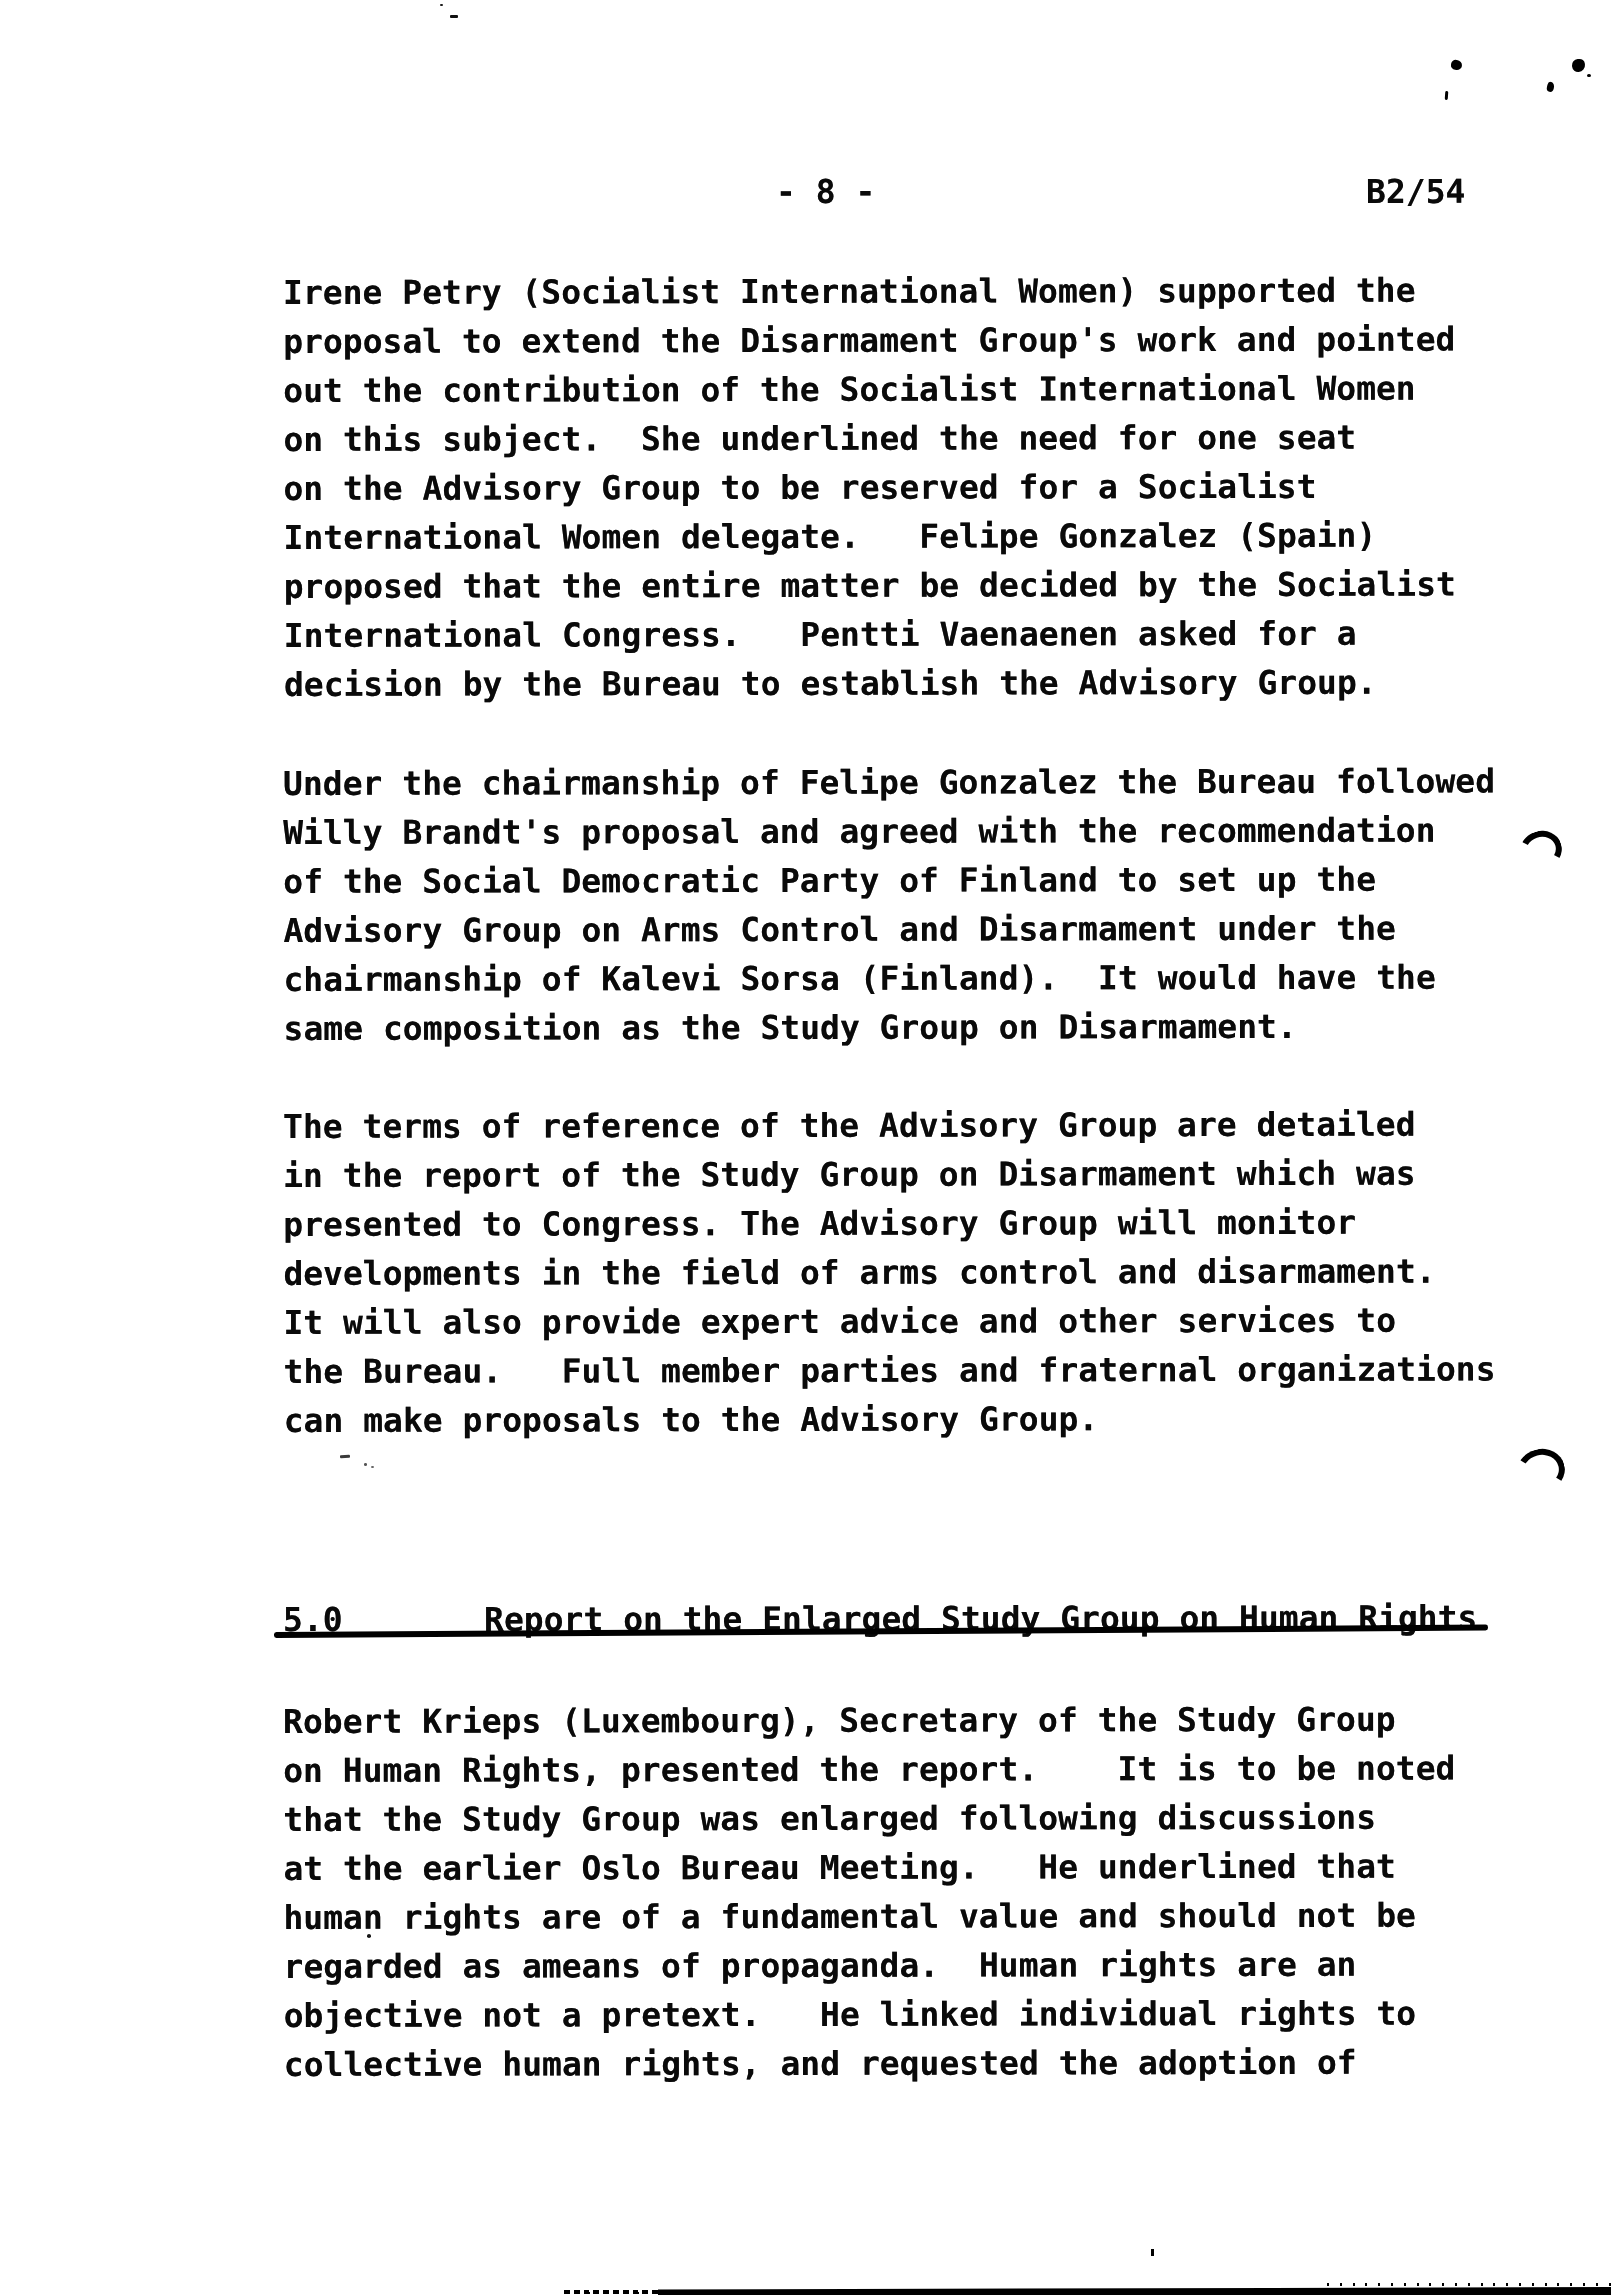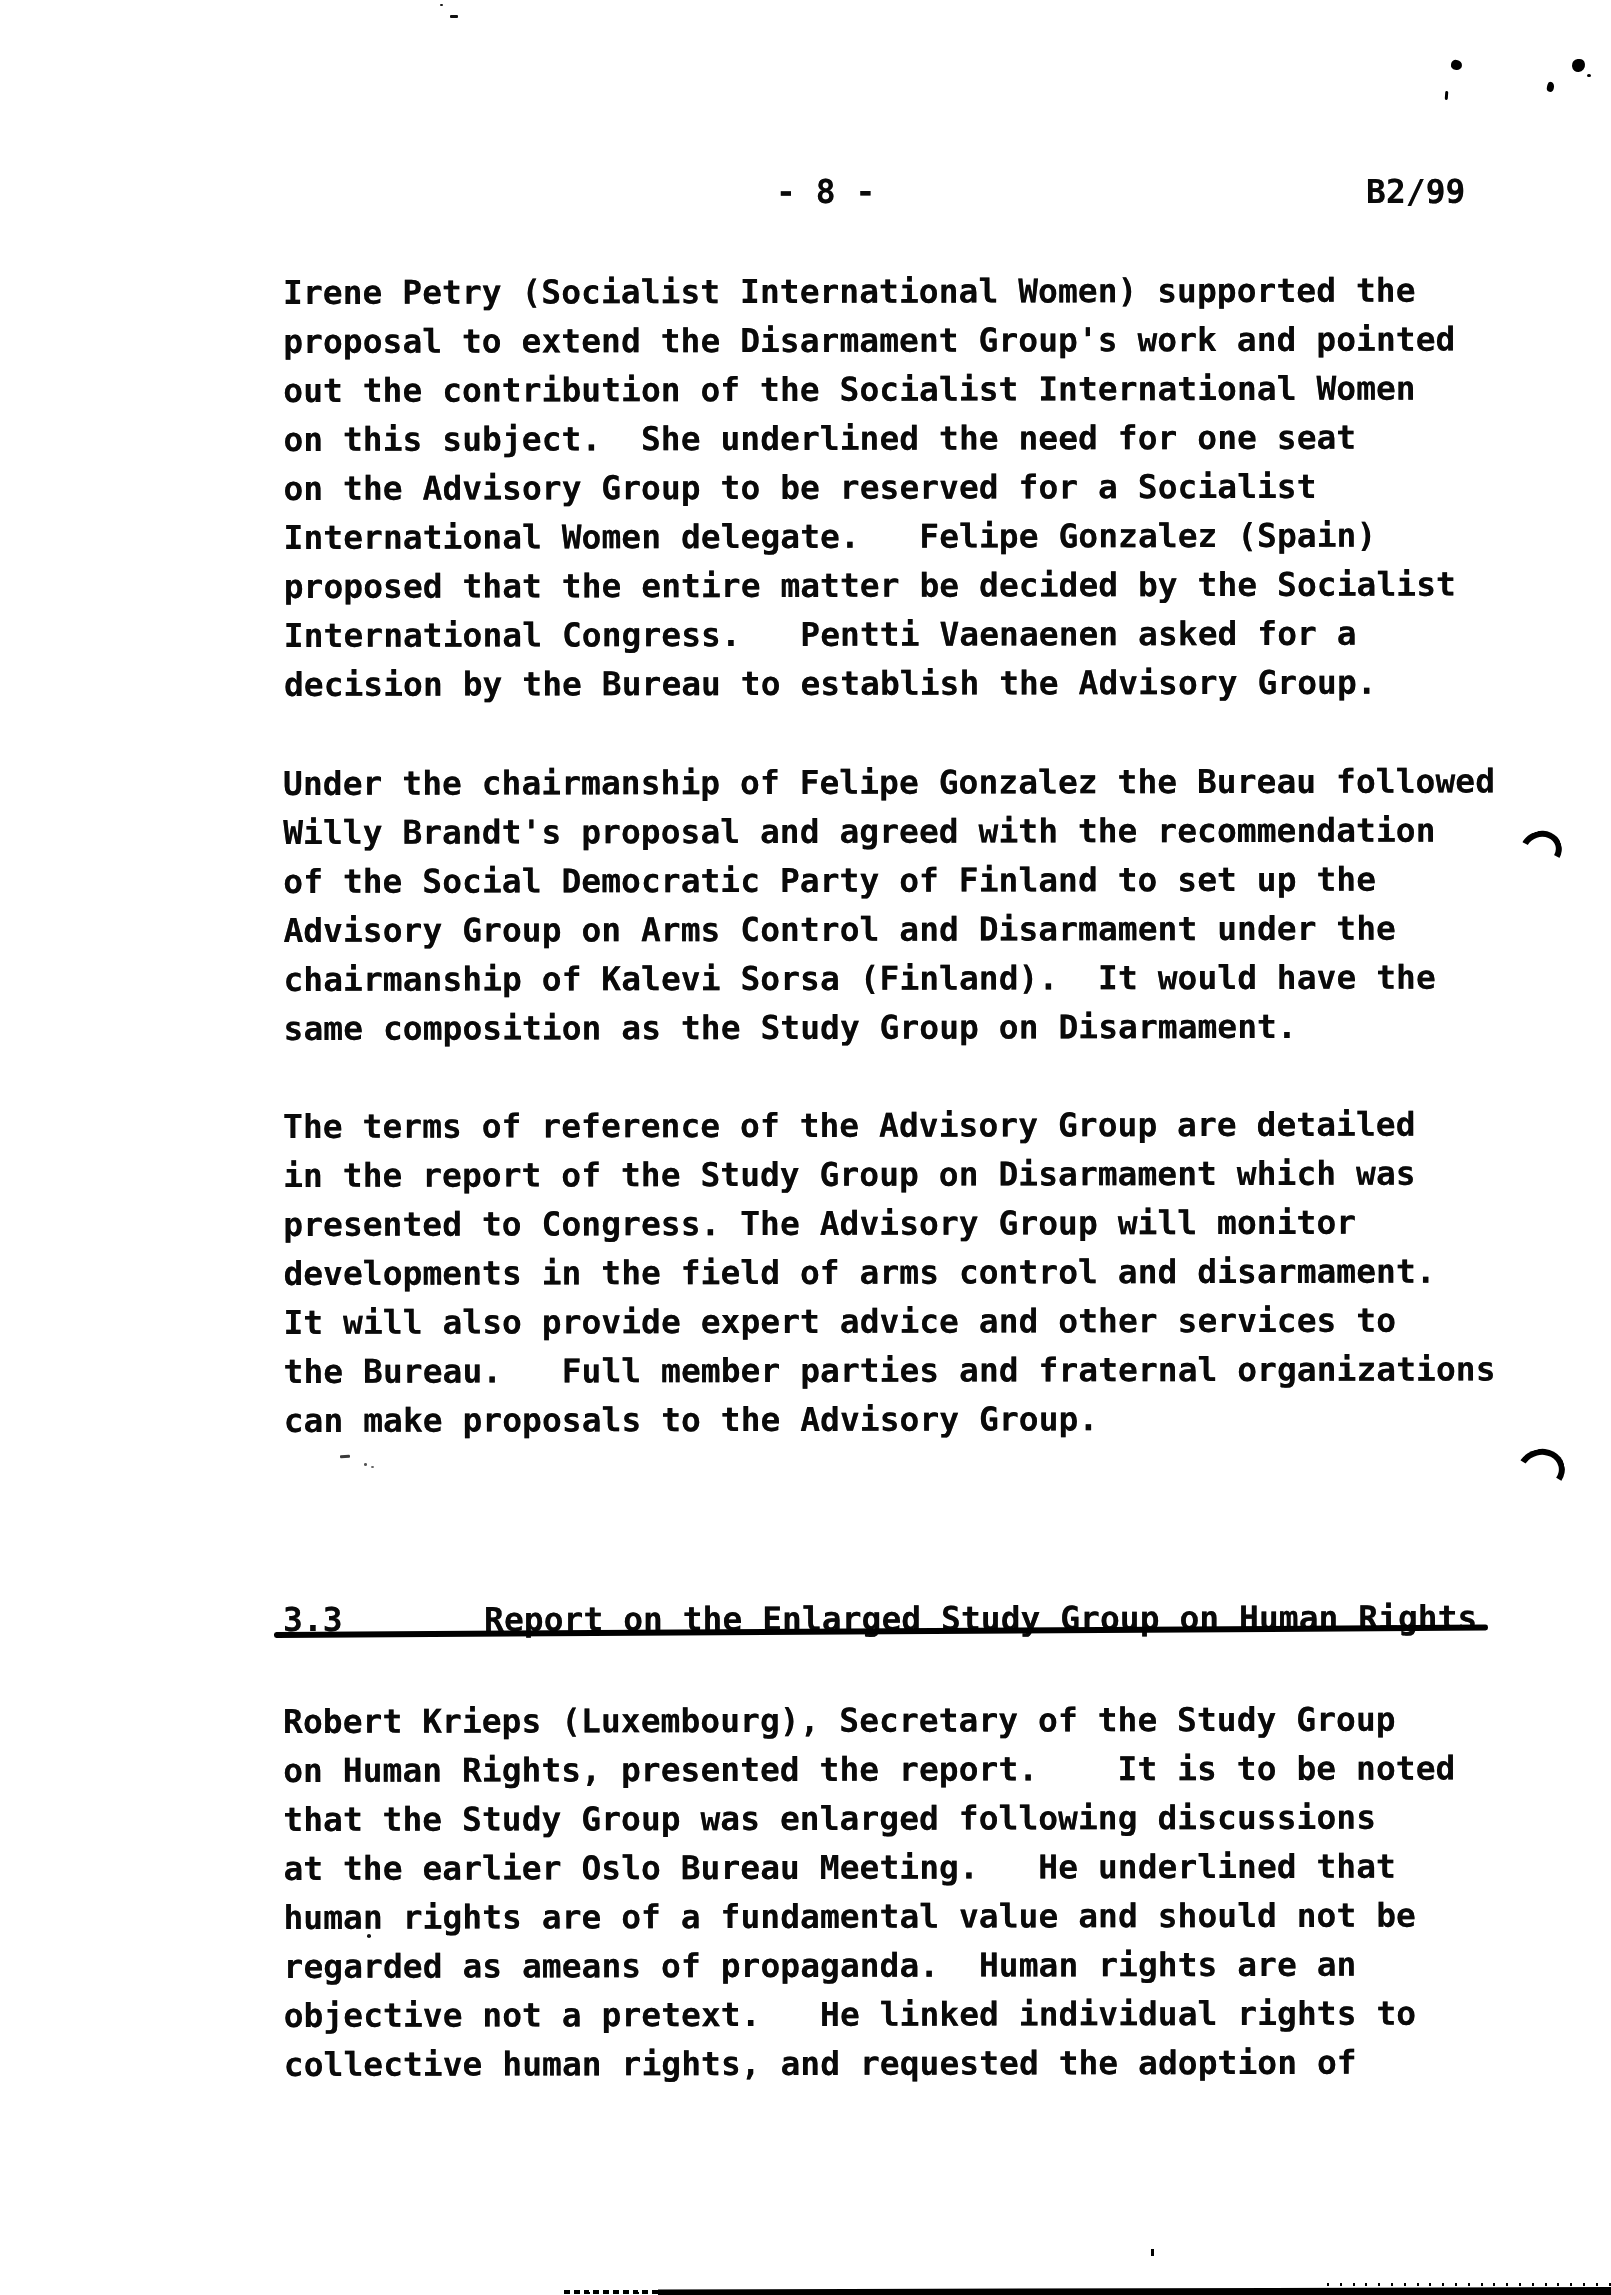"B2/99" div.txt { text: B2/99 -> B2/54 }
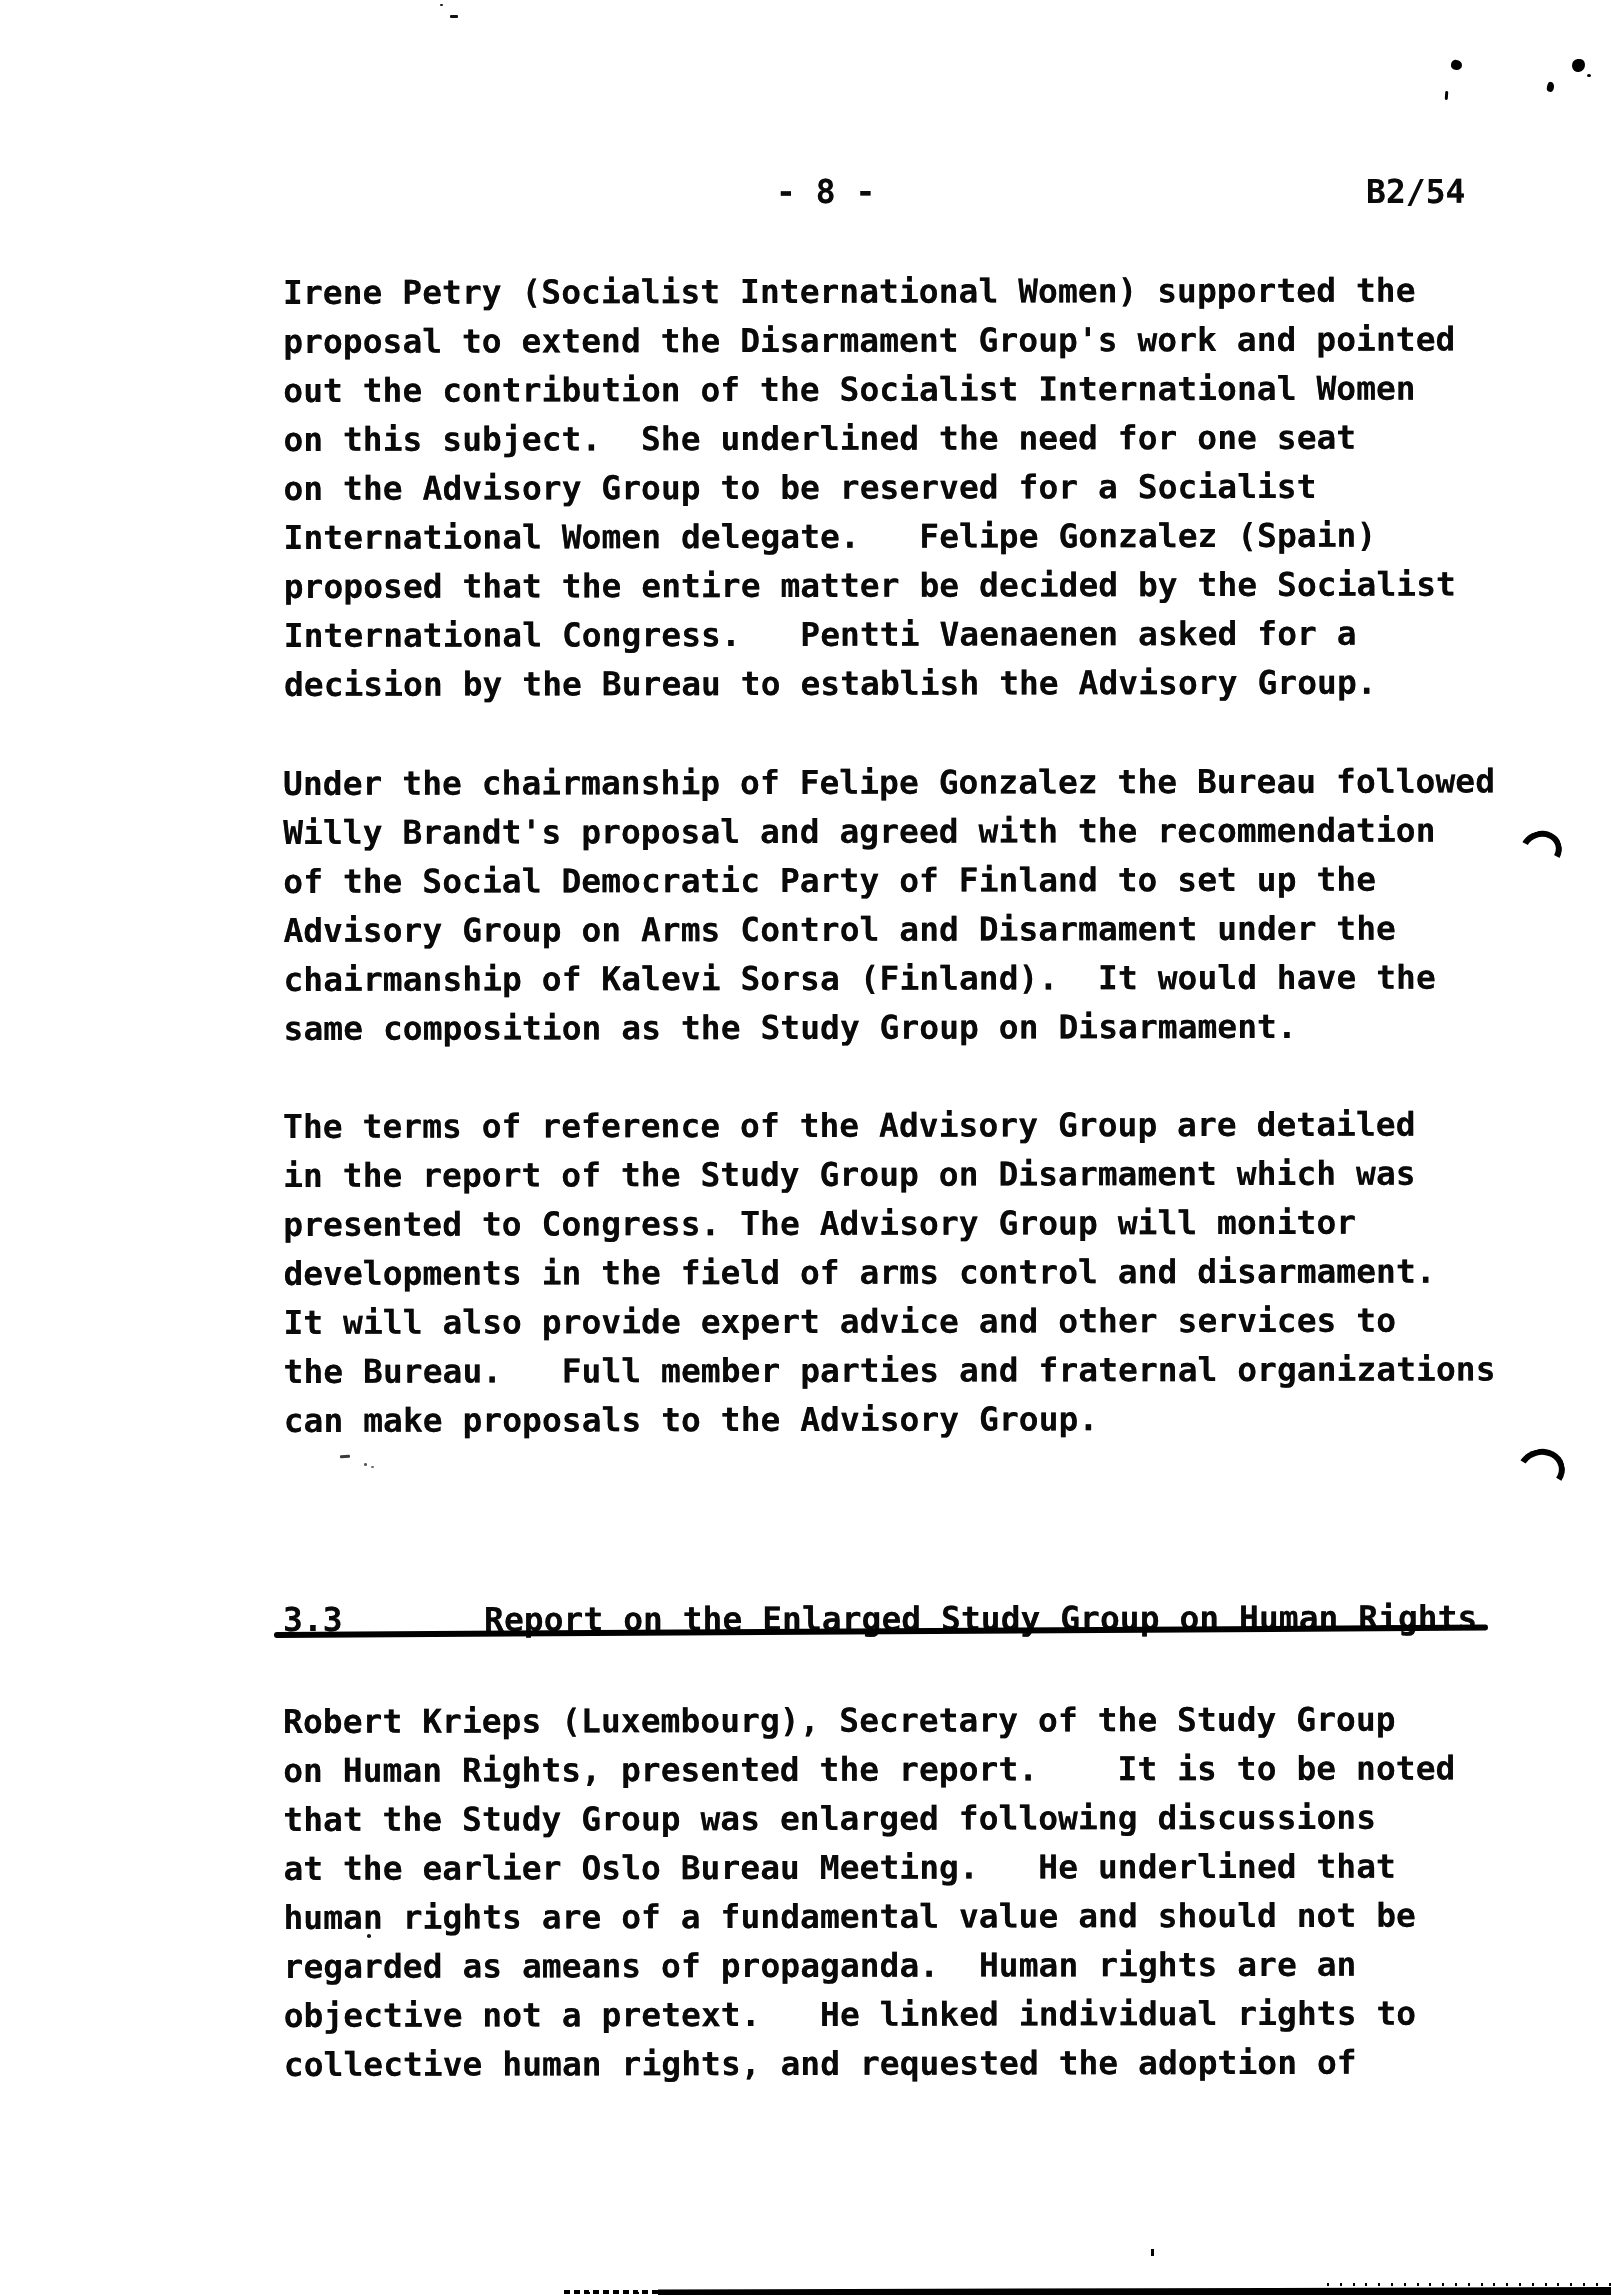"3.3" div.txt { text: 3.3 -> 5.0 }
